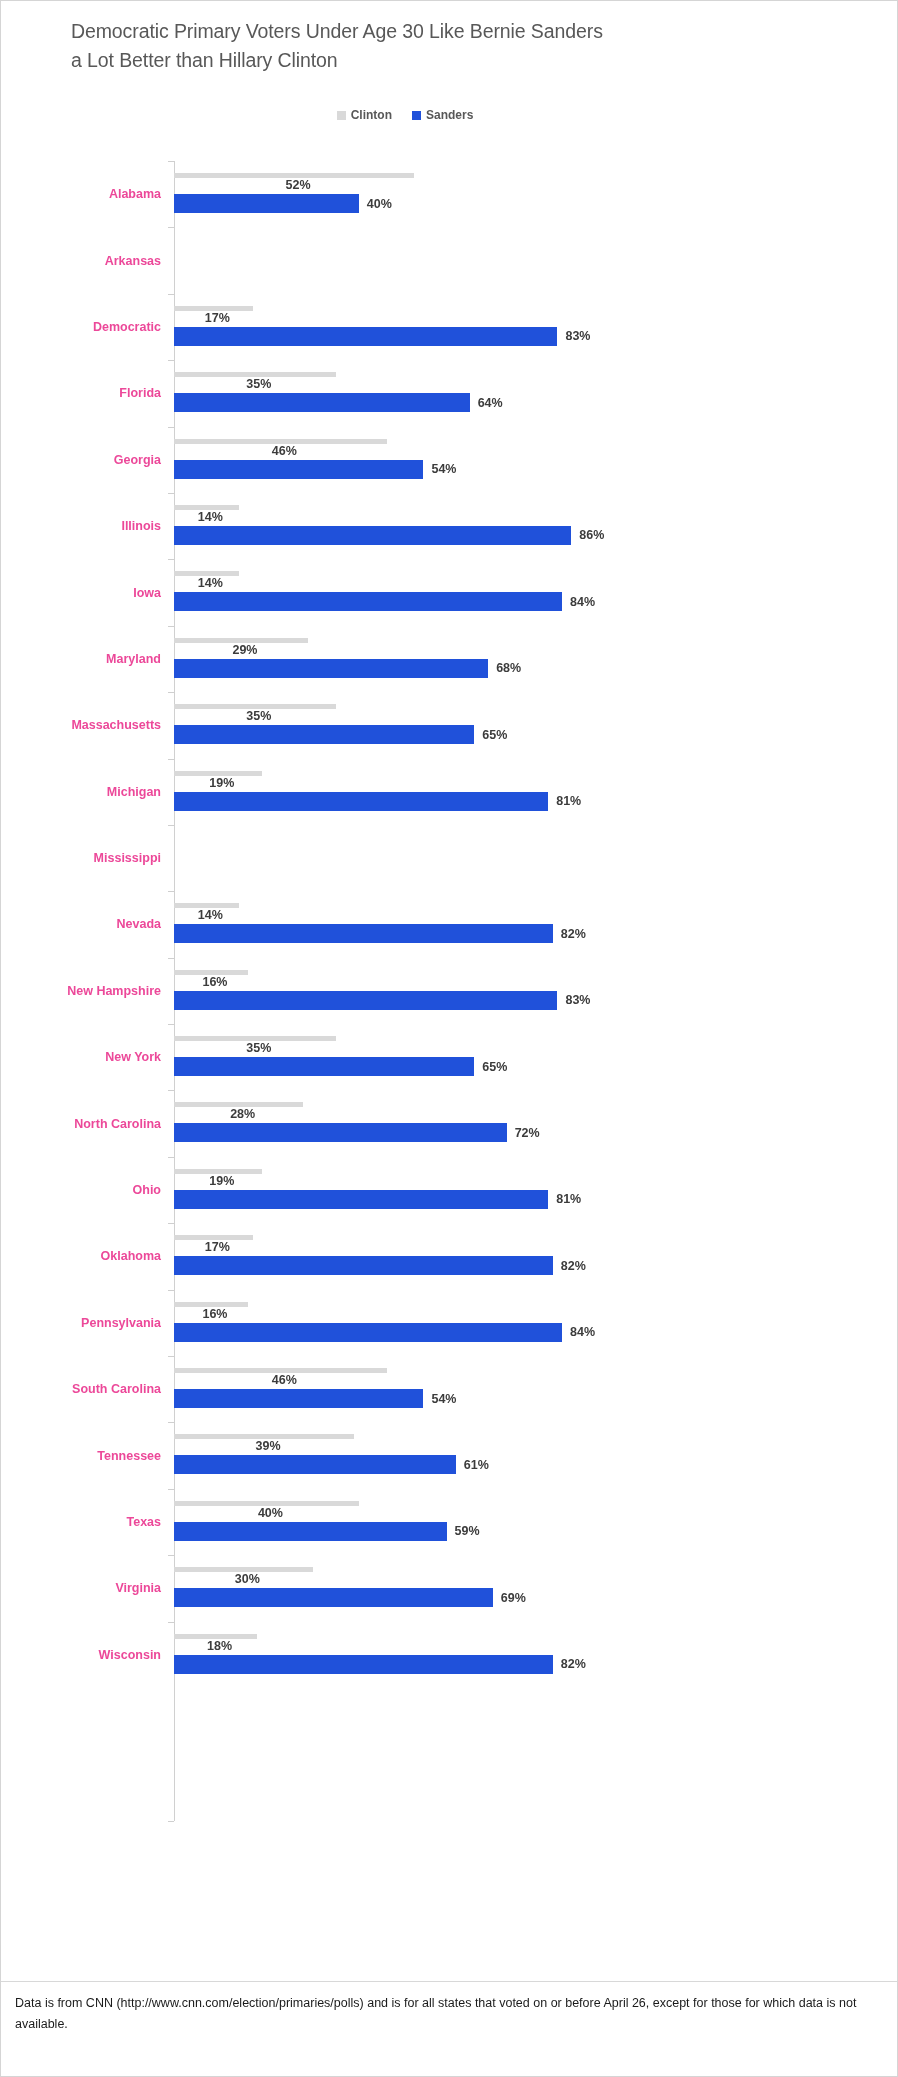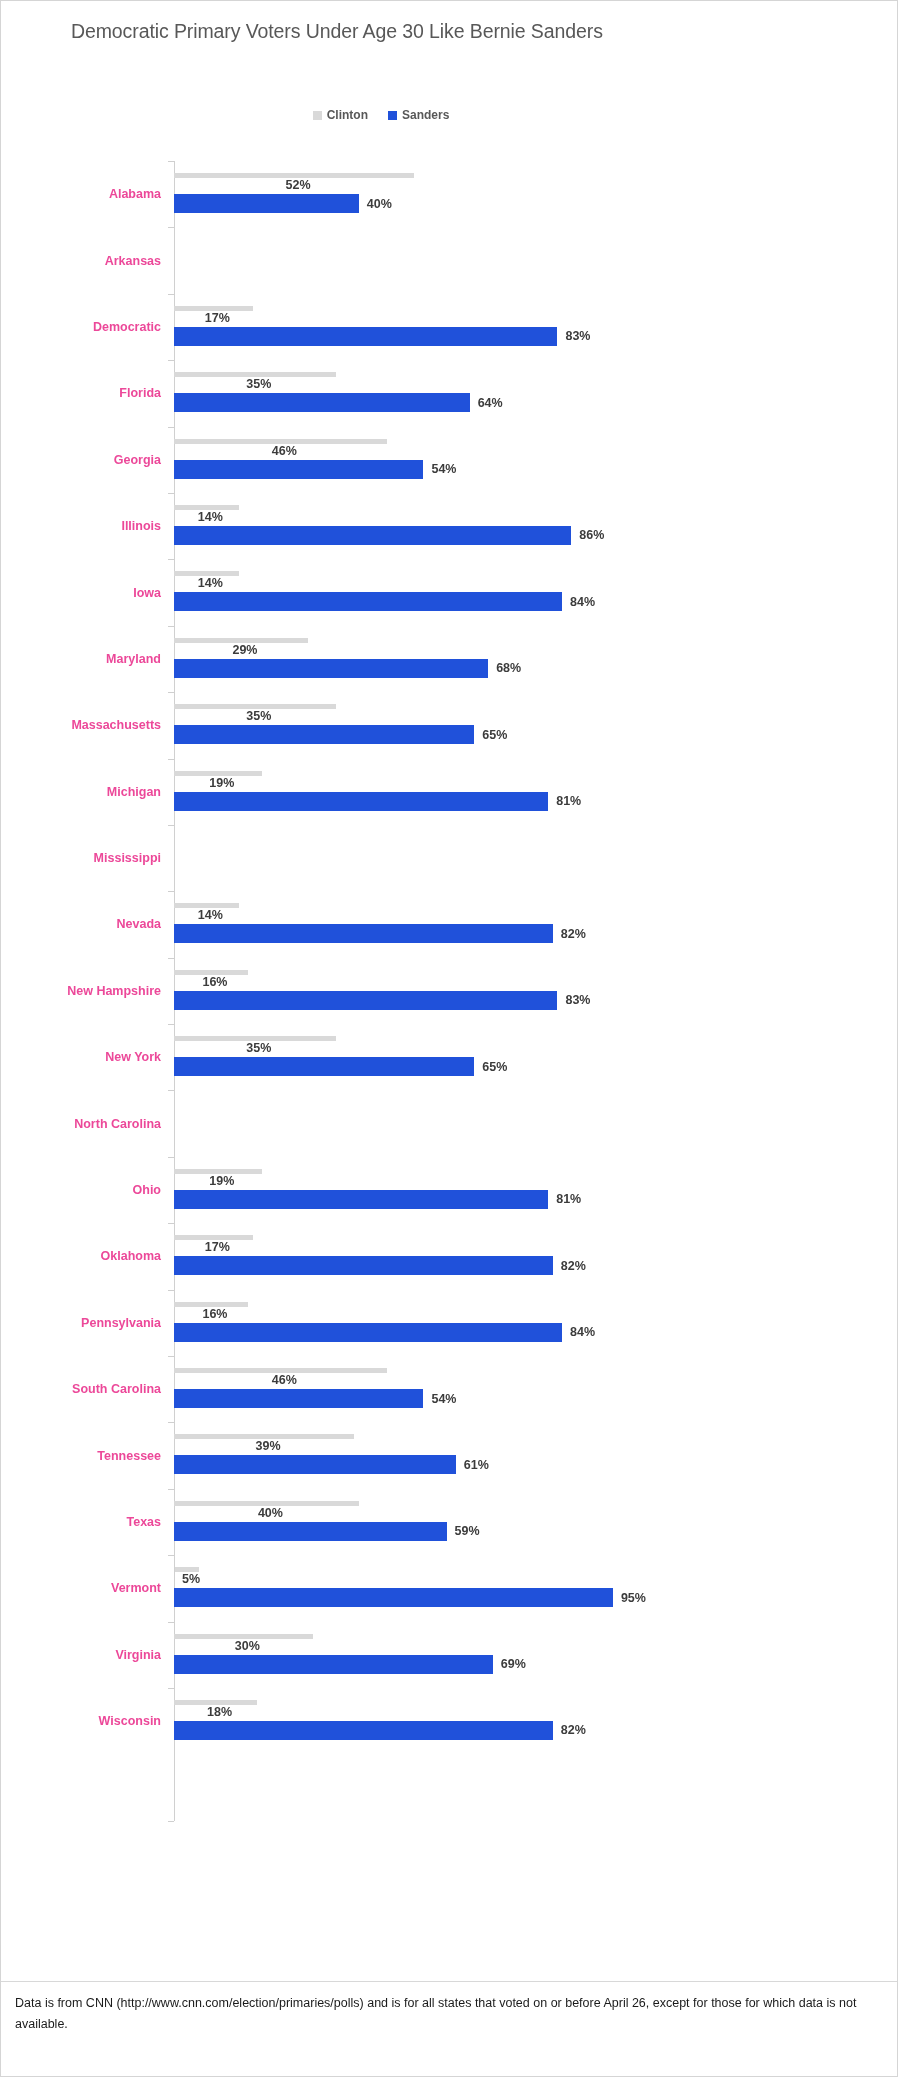"a Lot Better than Hillary" div.title-line { html: none -> <div>a Lot Better than Hillary Clinton</div> }
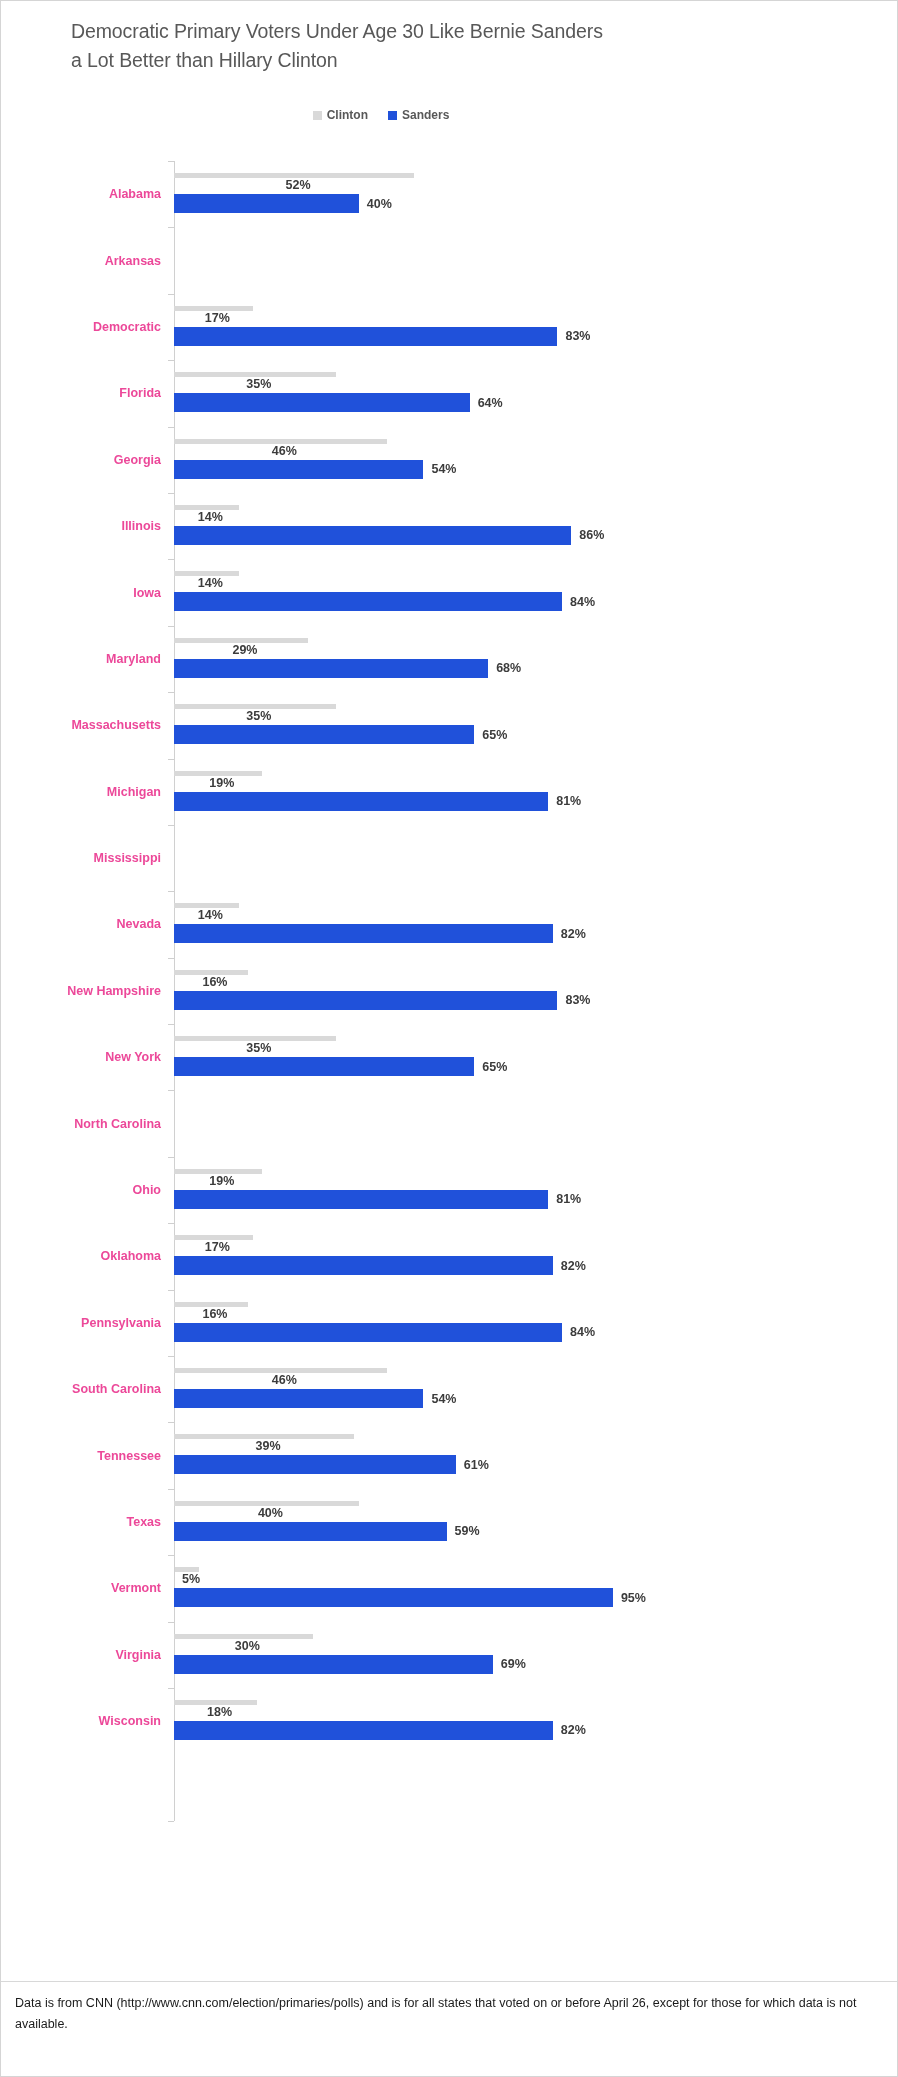"Clinton" .legend { padding-left: none -> 24px }
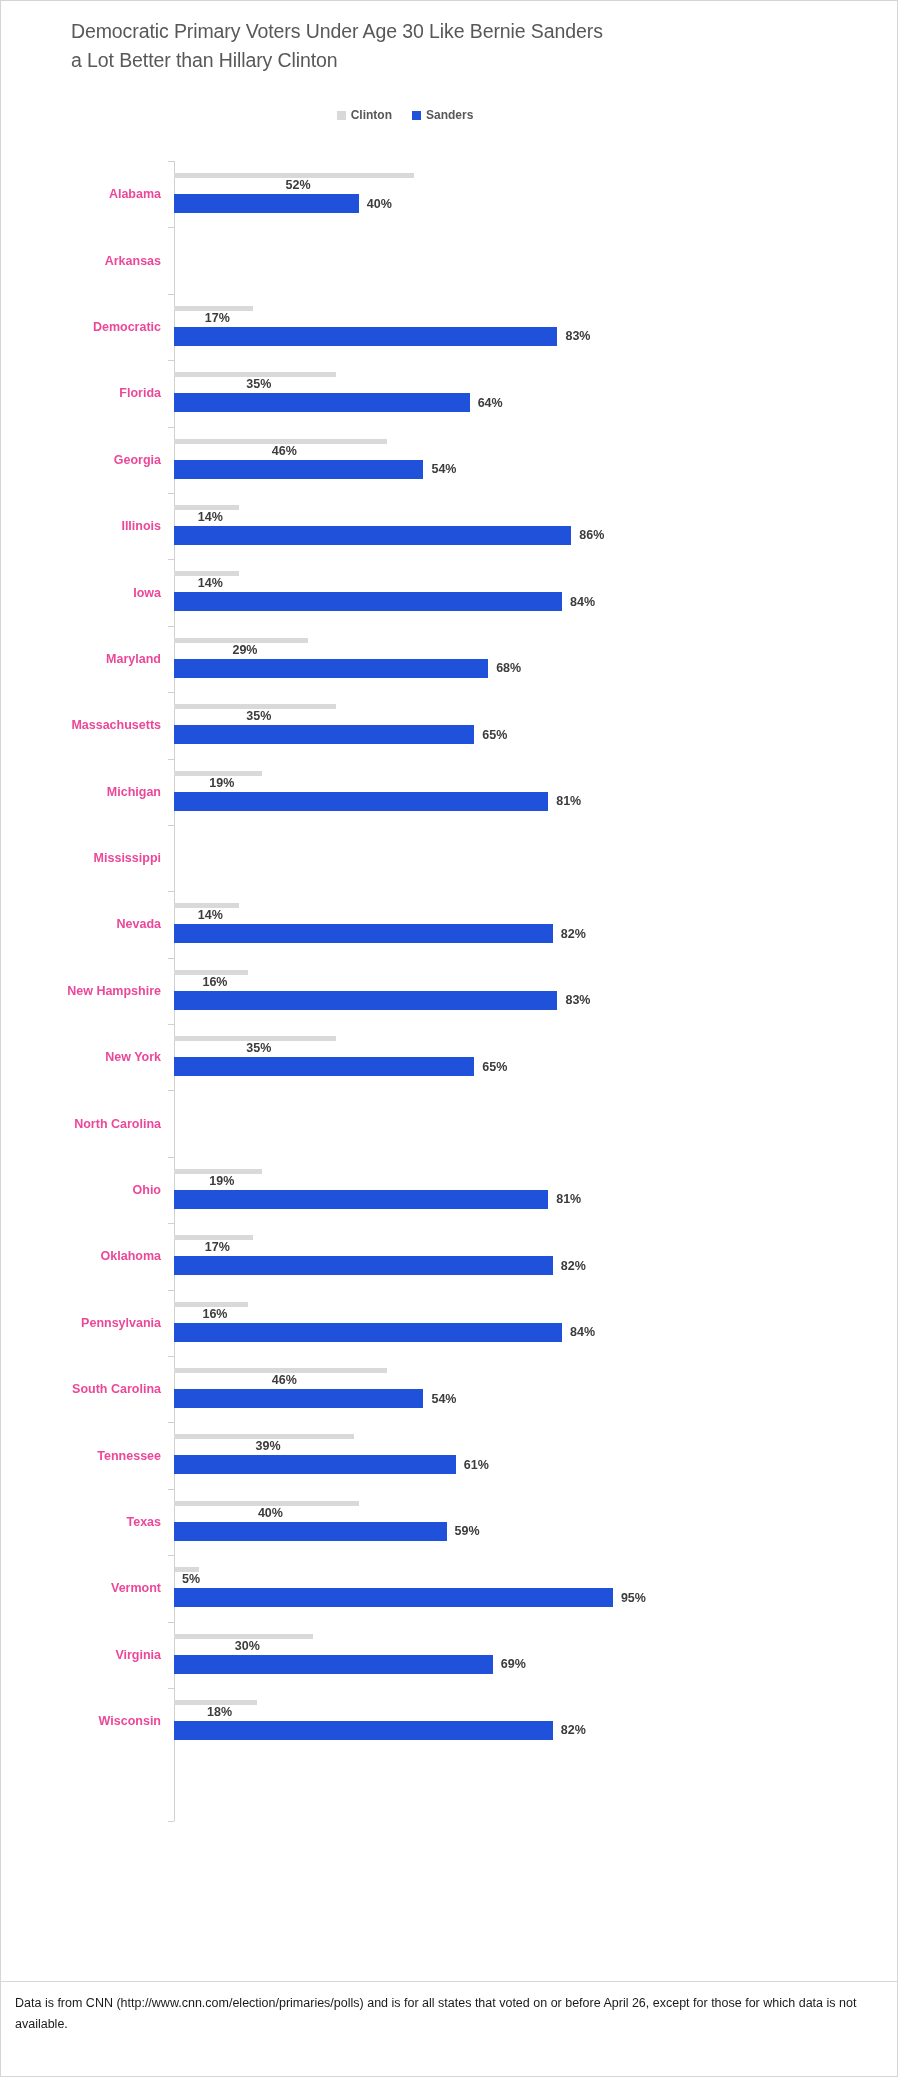"28%" div.bars { html: none -> <div> <div> <div></div> <span>28%</span> </div> <div> <div></div> <span>72%</span> </div> </div> }
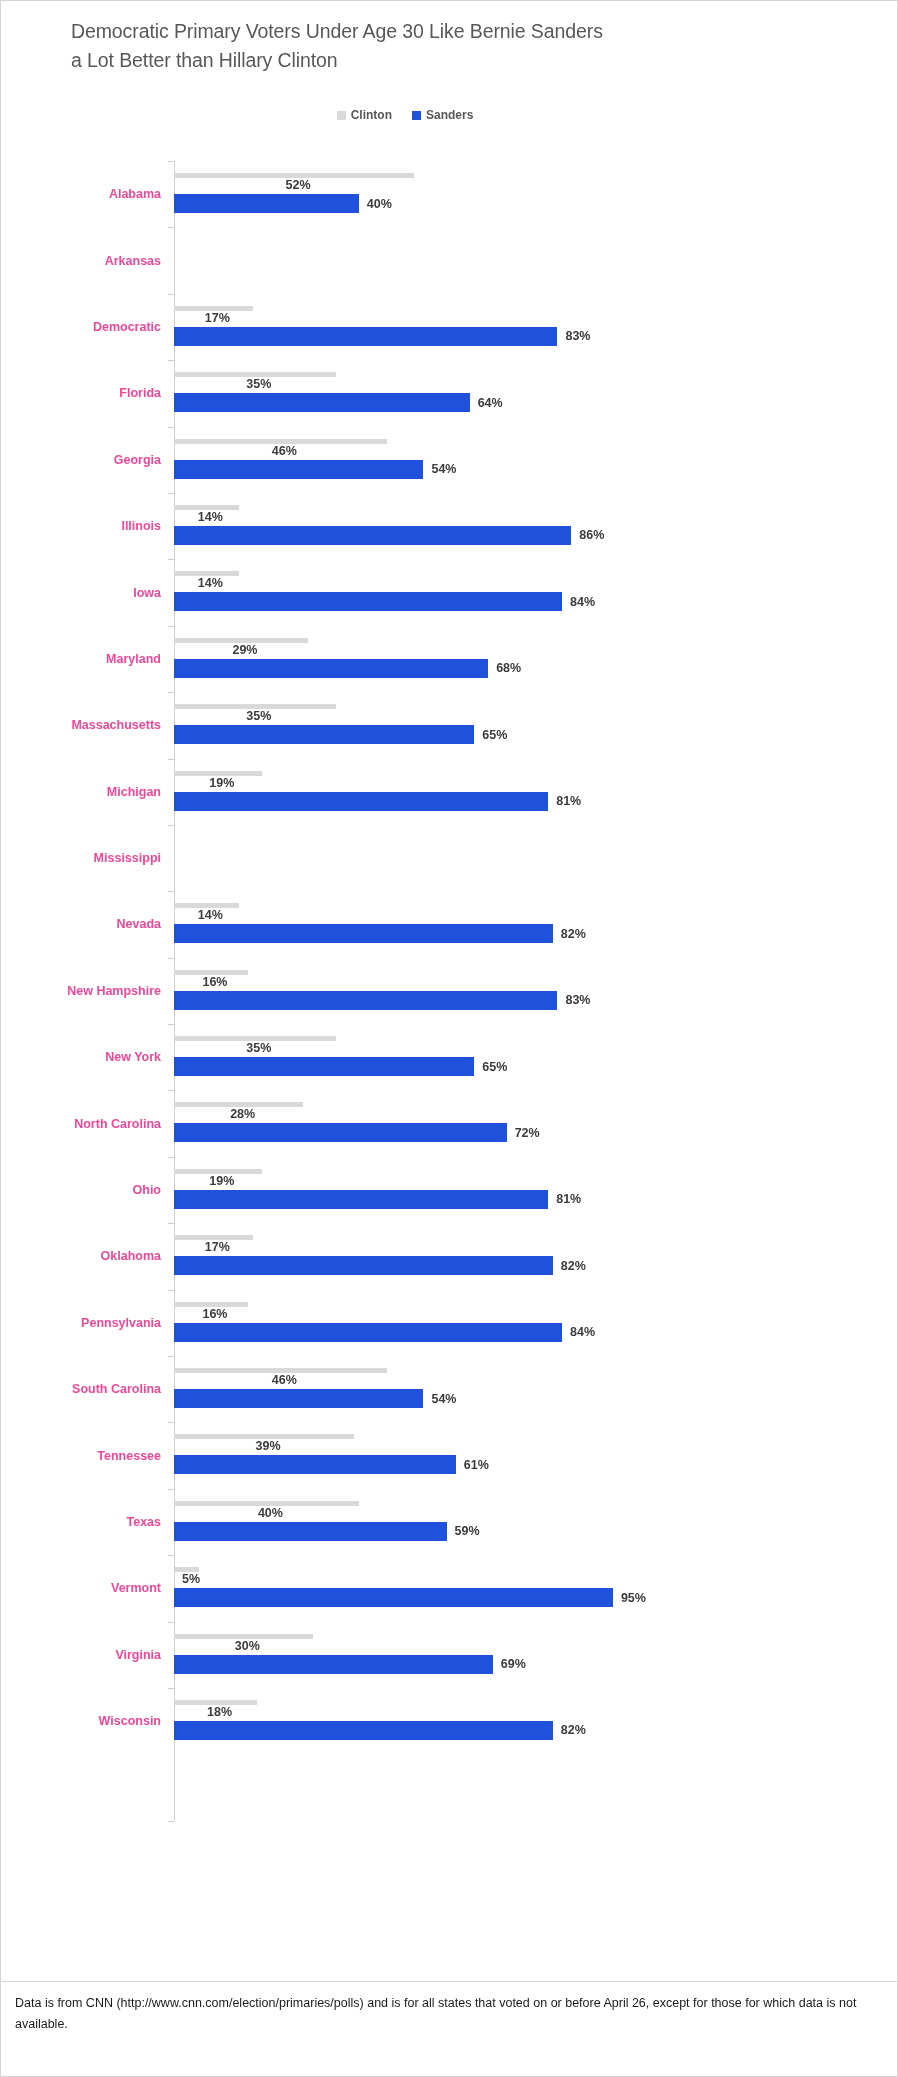"Vermont" div.row { html: <div> <div></div> <div>Vermont</div> <div> <div> <div></div> <span>5%</span> </div> <div> <div></div> <span>95%</span> </div> </div> </div> -> none }
